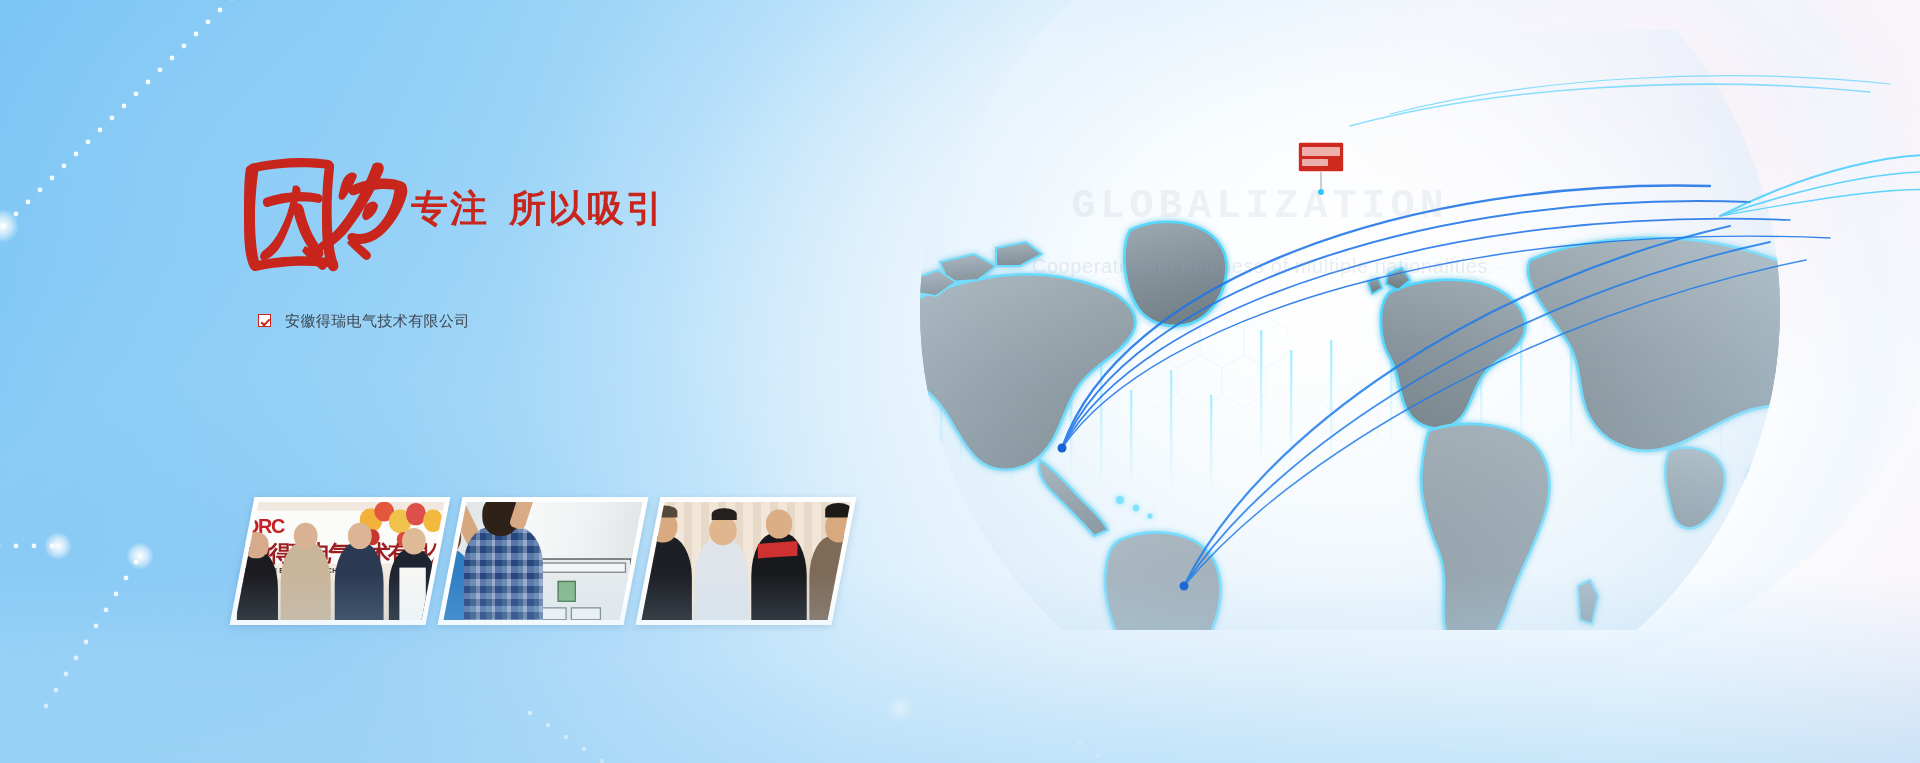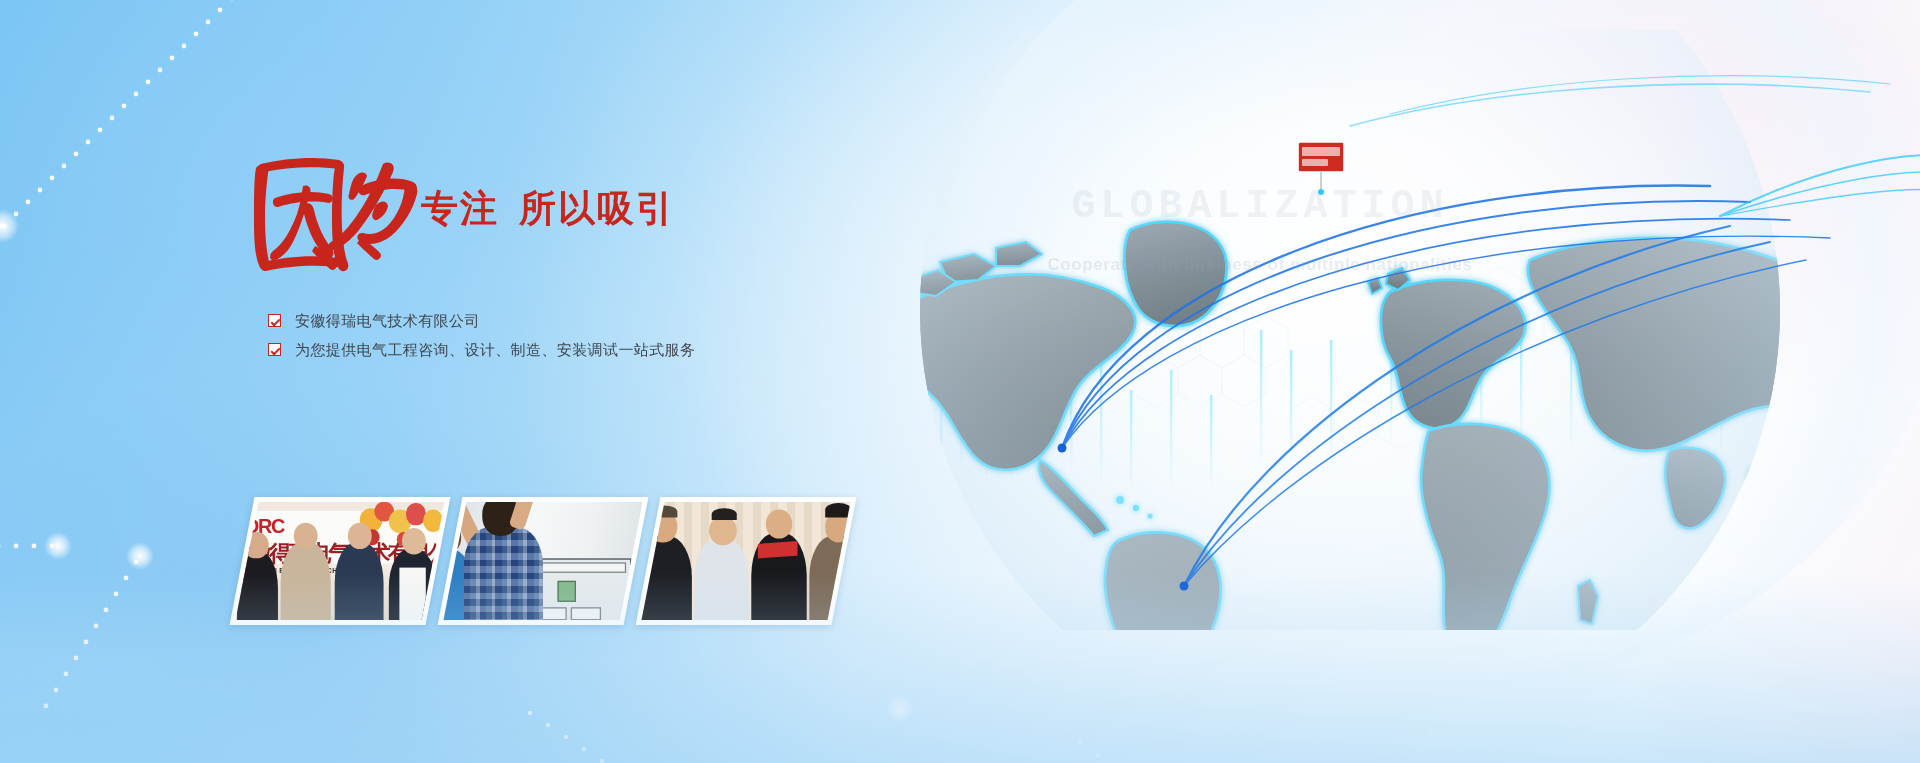"专注 所以吸引" #copy { left: 243px -> 233px }
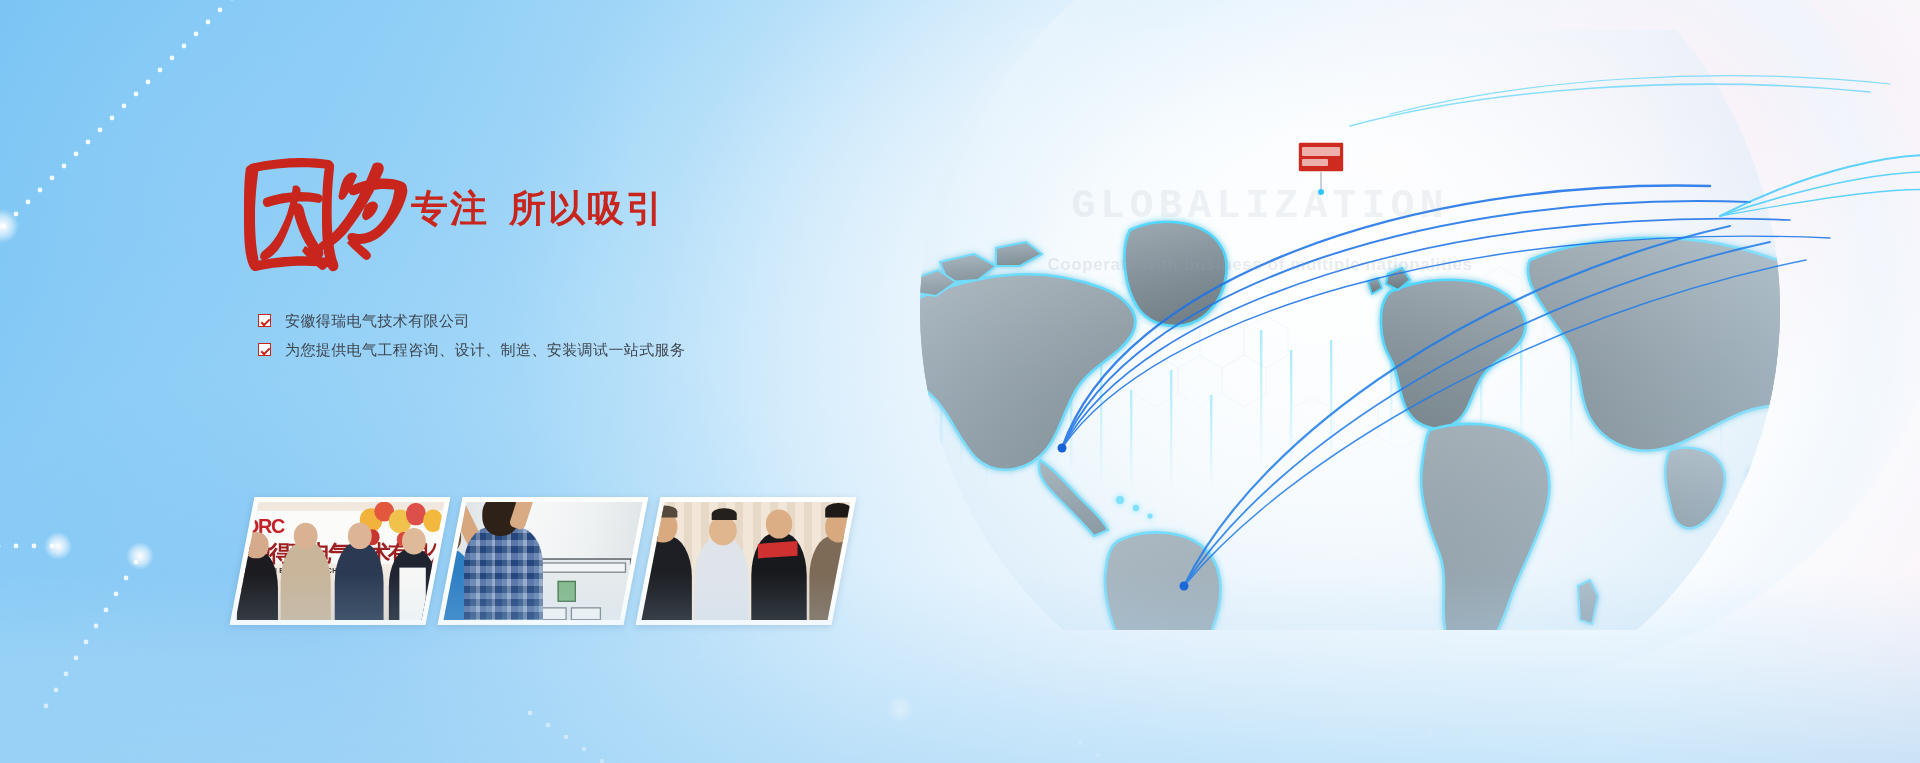"Cooperate with business of multiple" #wm-line2 { font-size: 17px -> 20px; font-weight: bold -> normal }
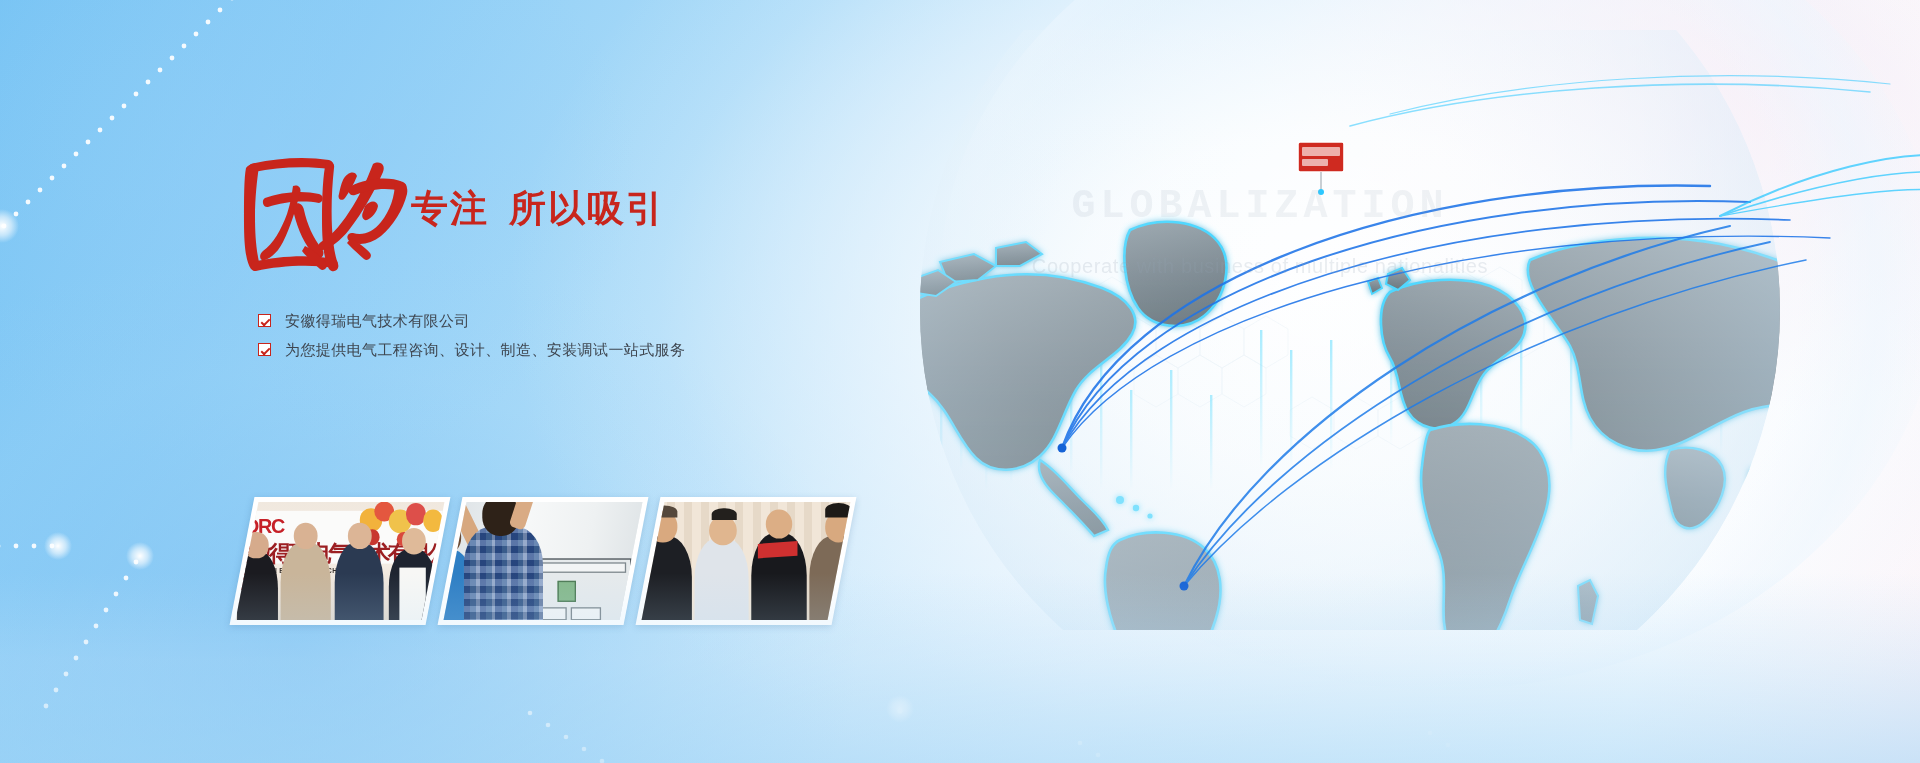"为您提供电气工程咨询、设计、制造、安装调试一站式服务" div.bullet-row { html: <div> <span></span> <span>为您提供电气工程咨询、设计、制造、安装调试一站式服务</span> </div> -> none }
